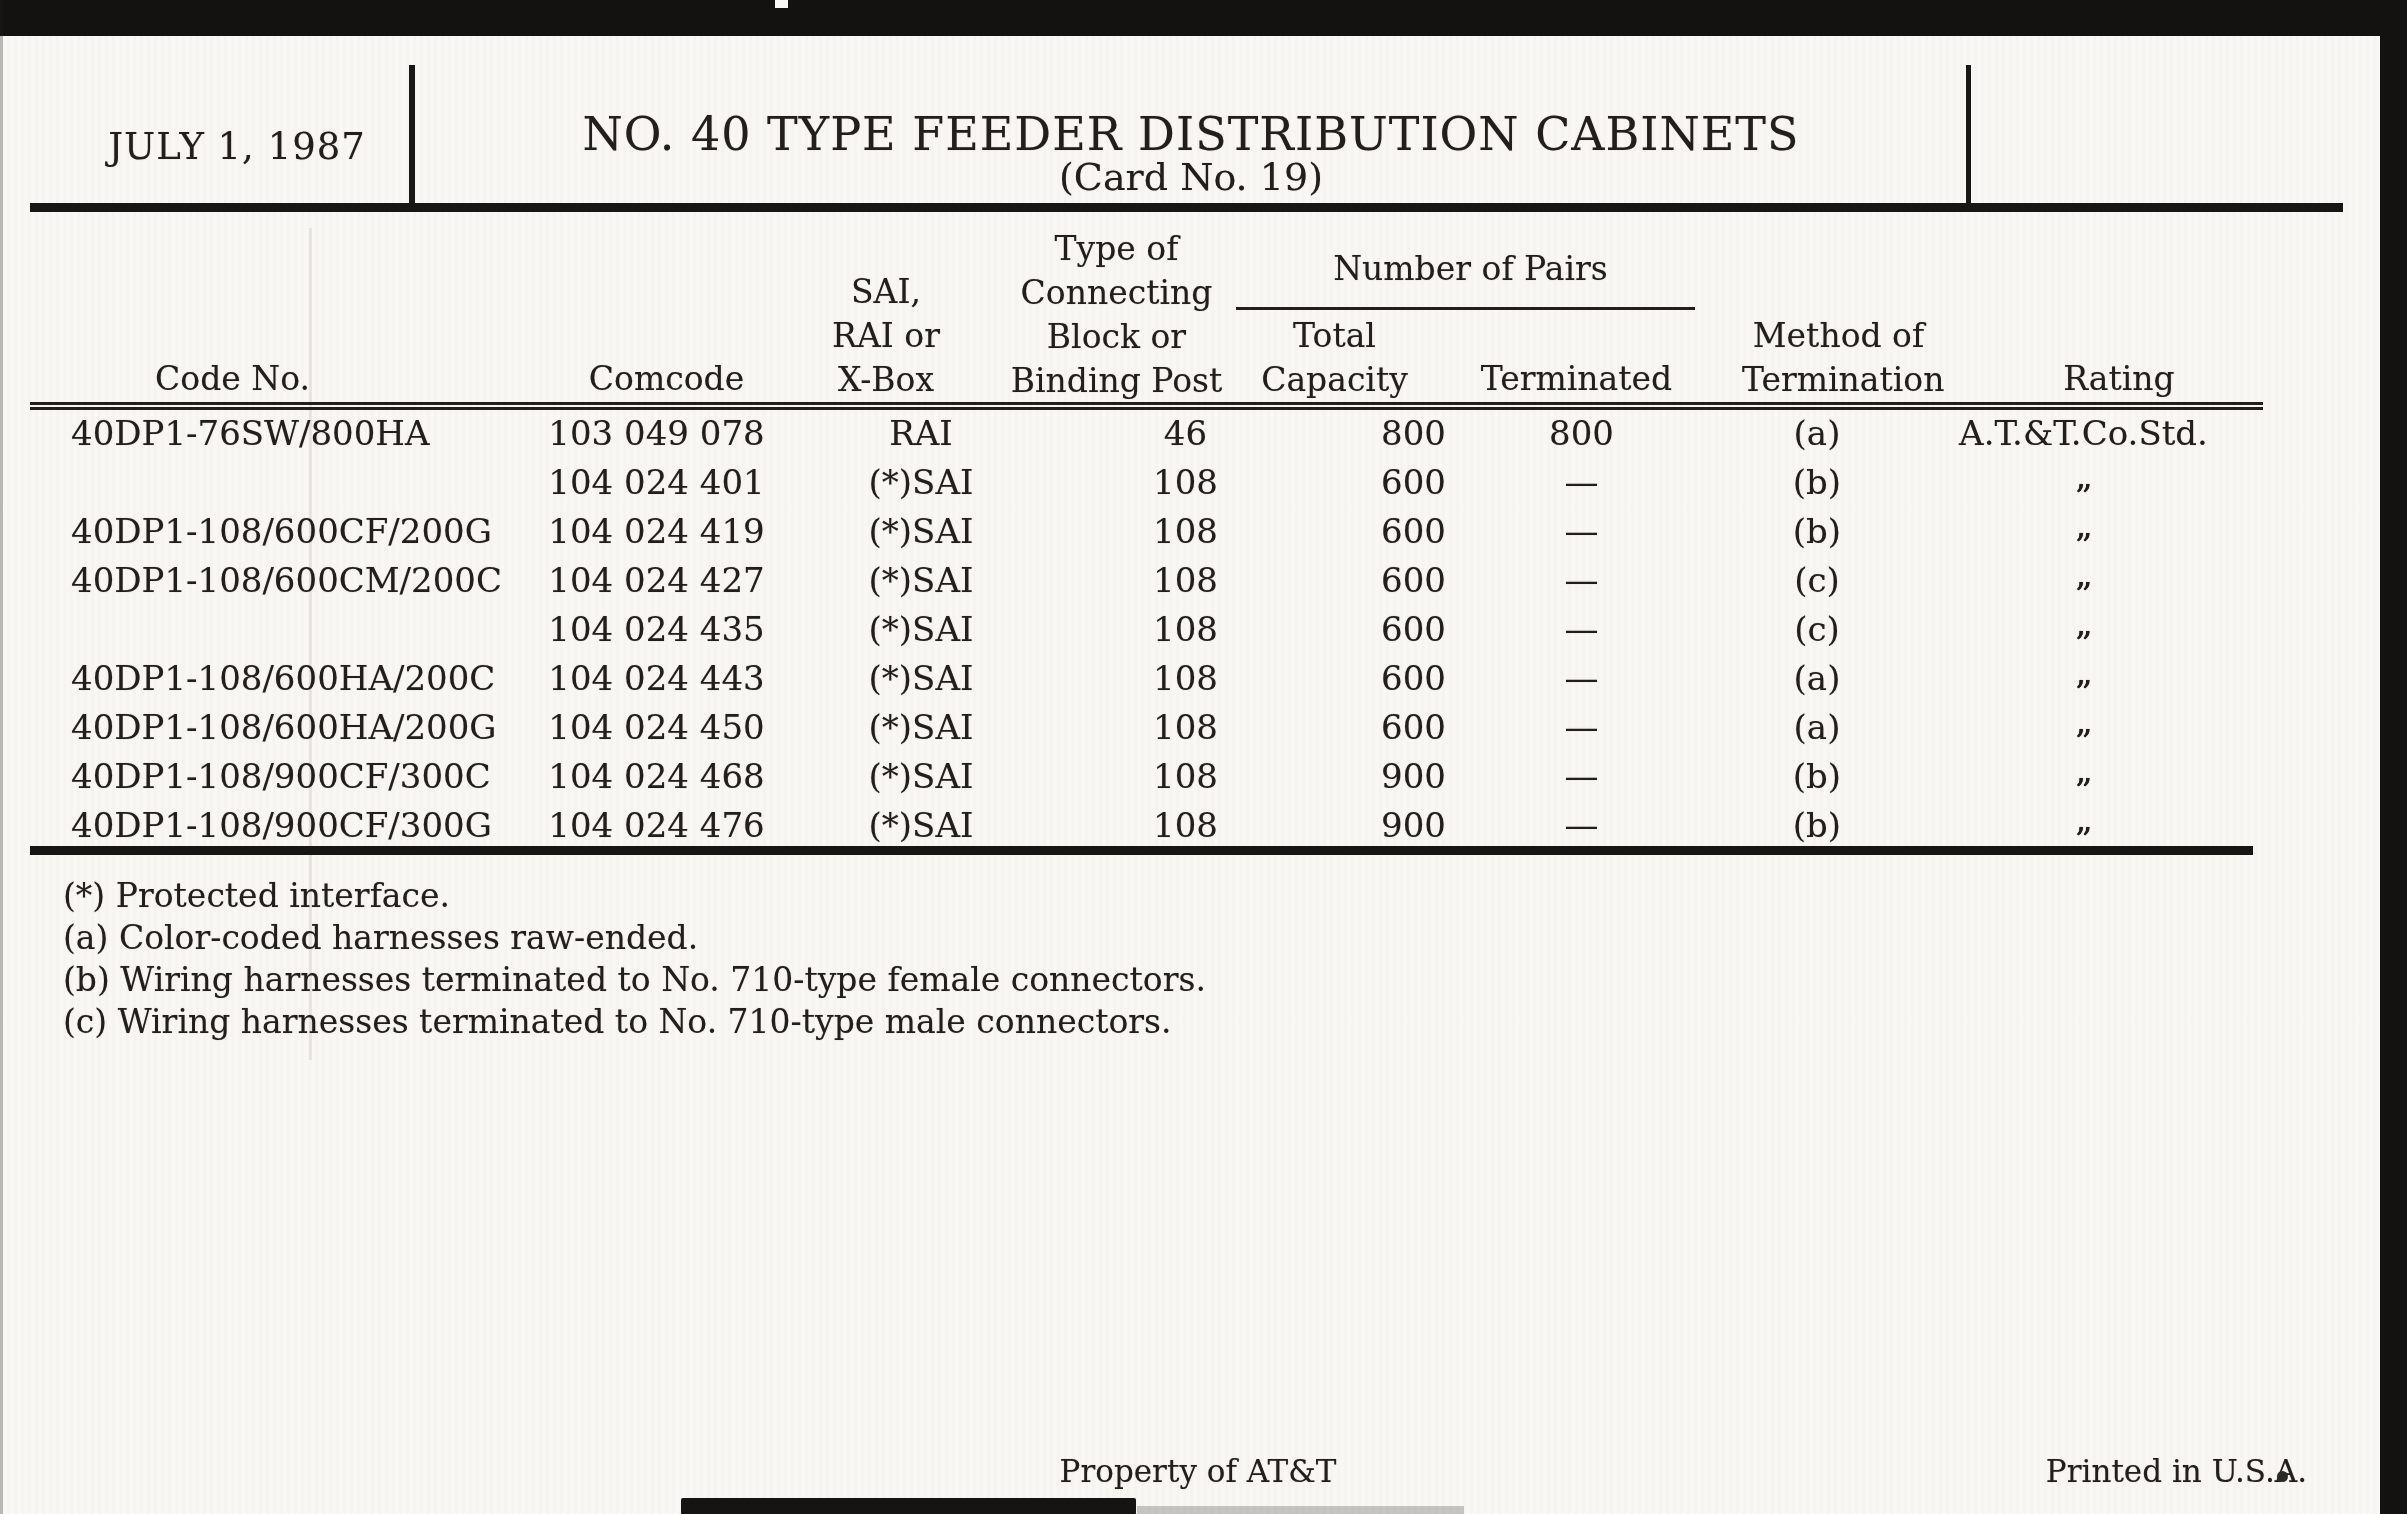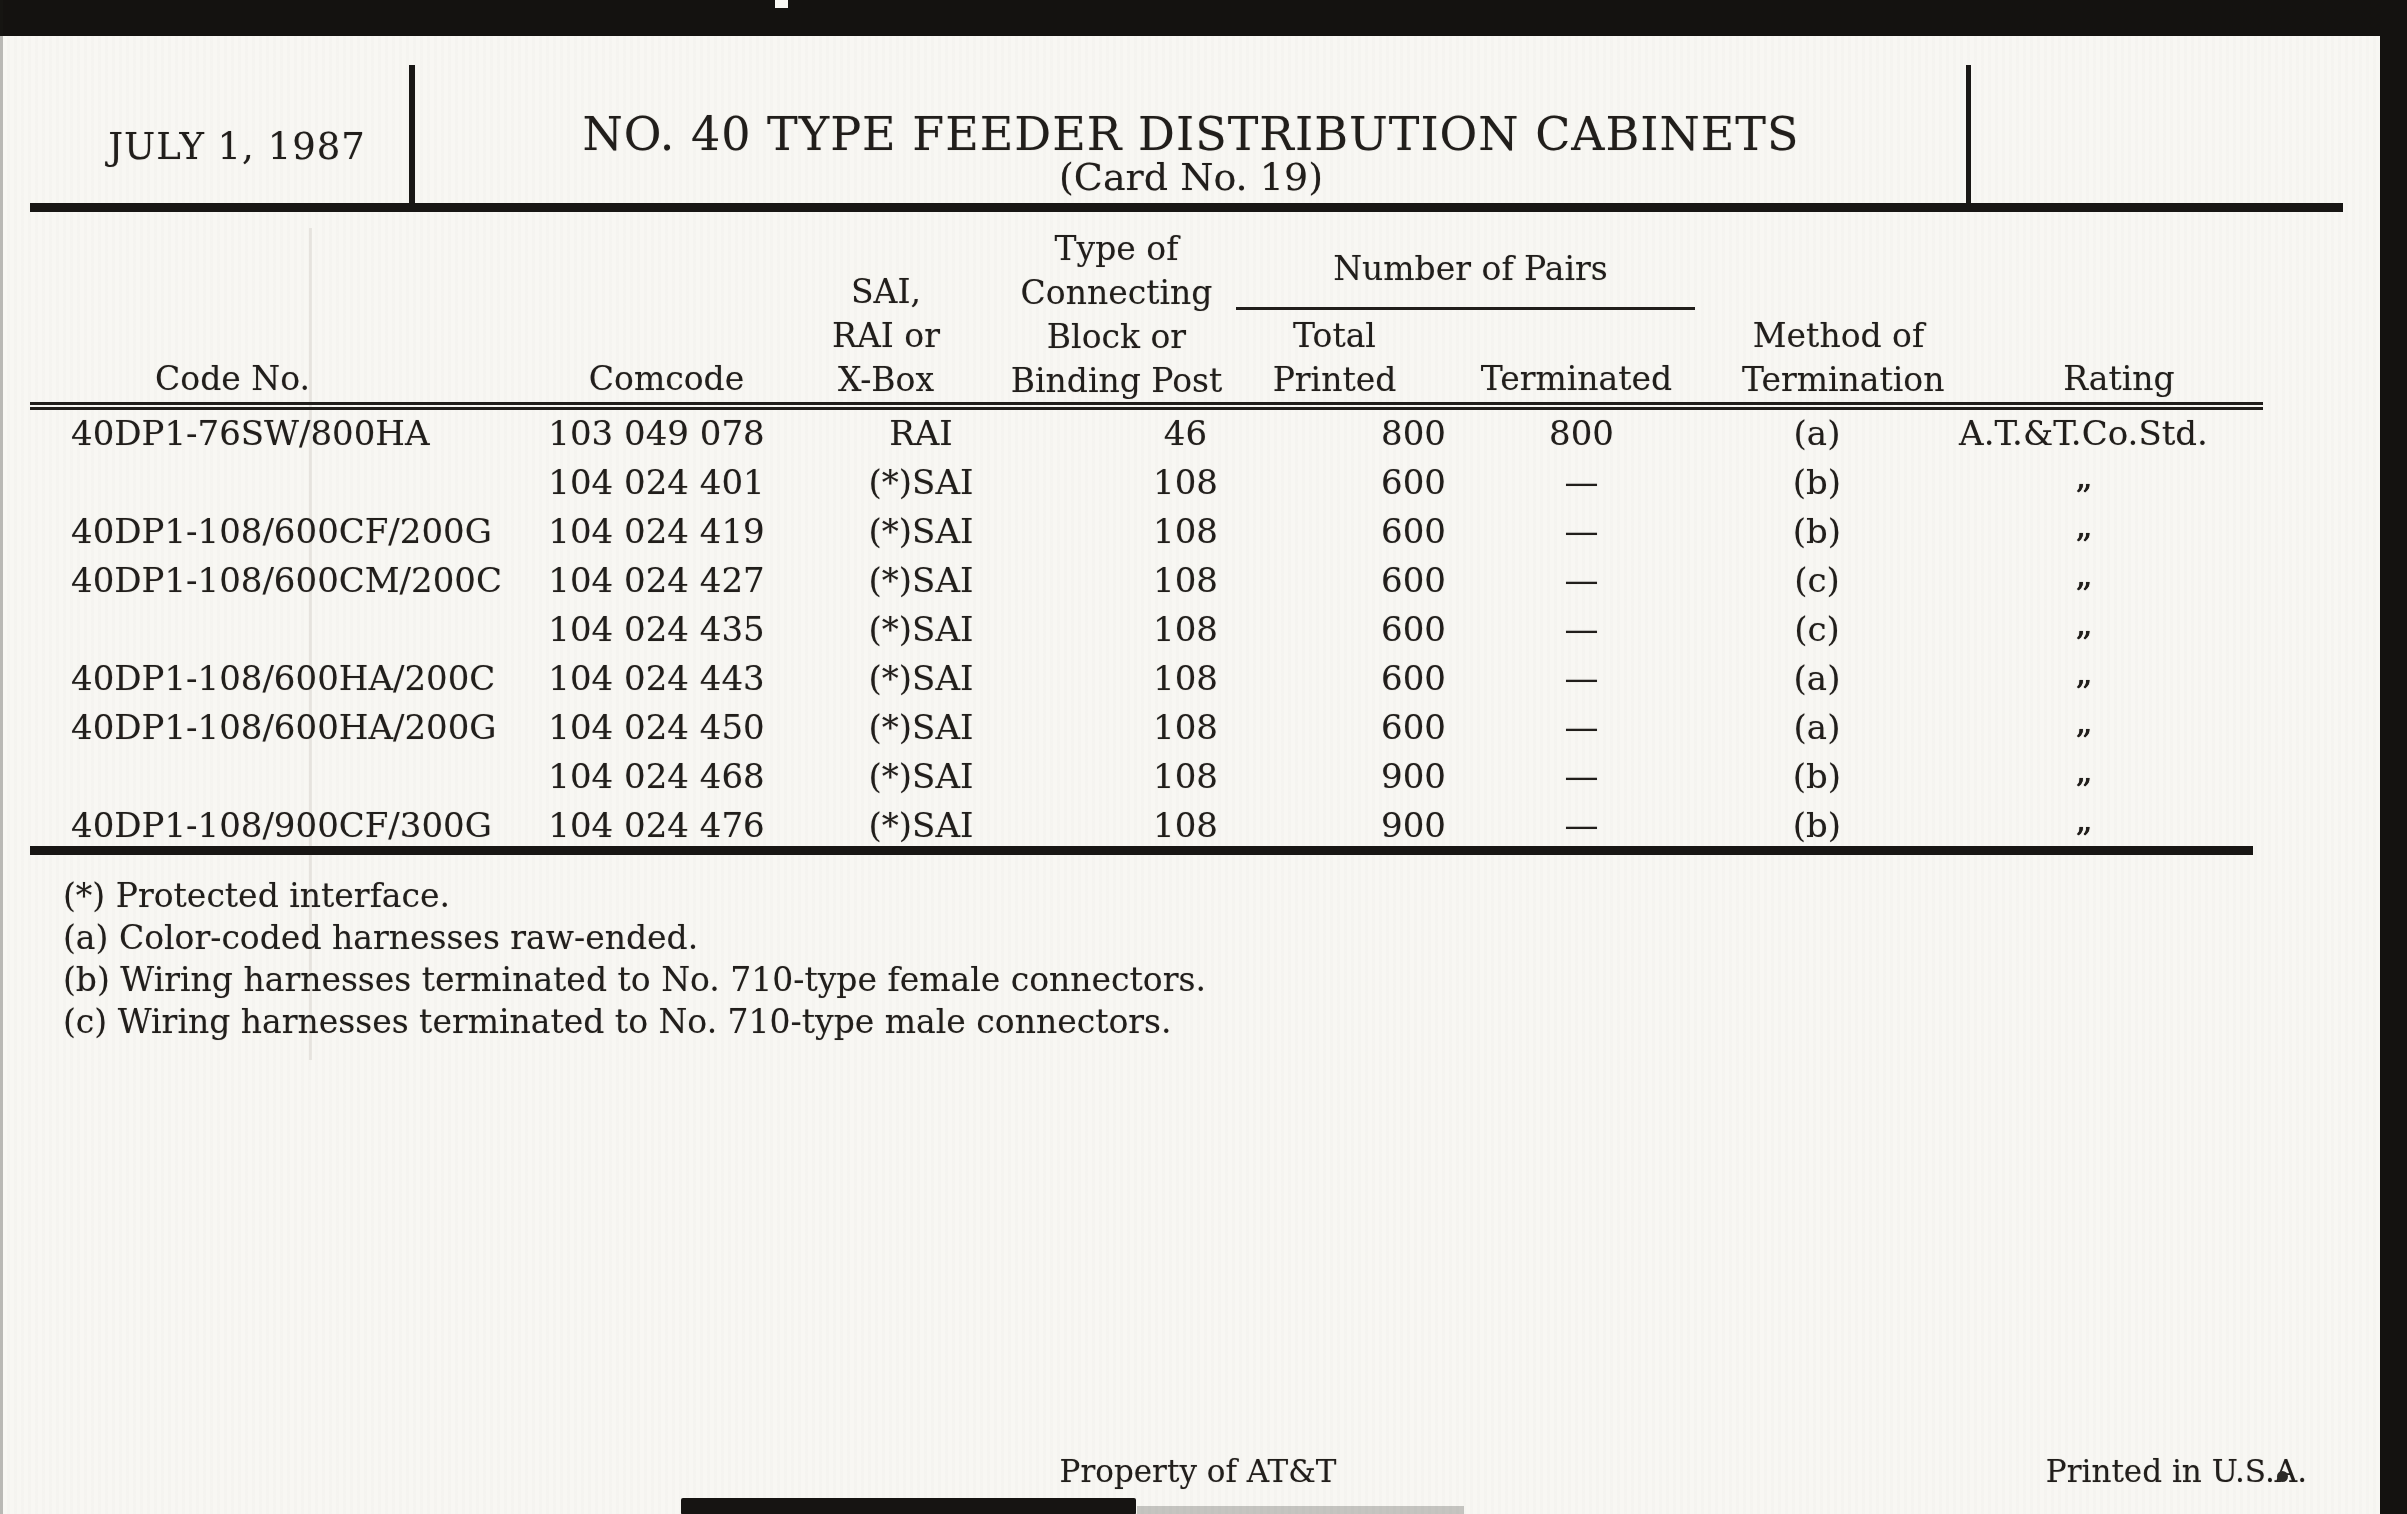"Printed" div { text: Printed -> Capacity }
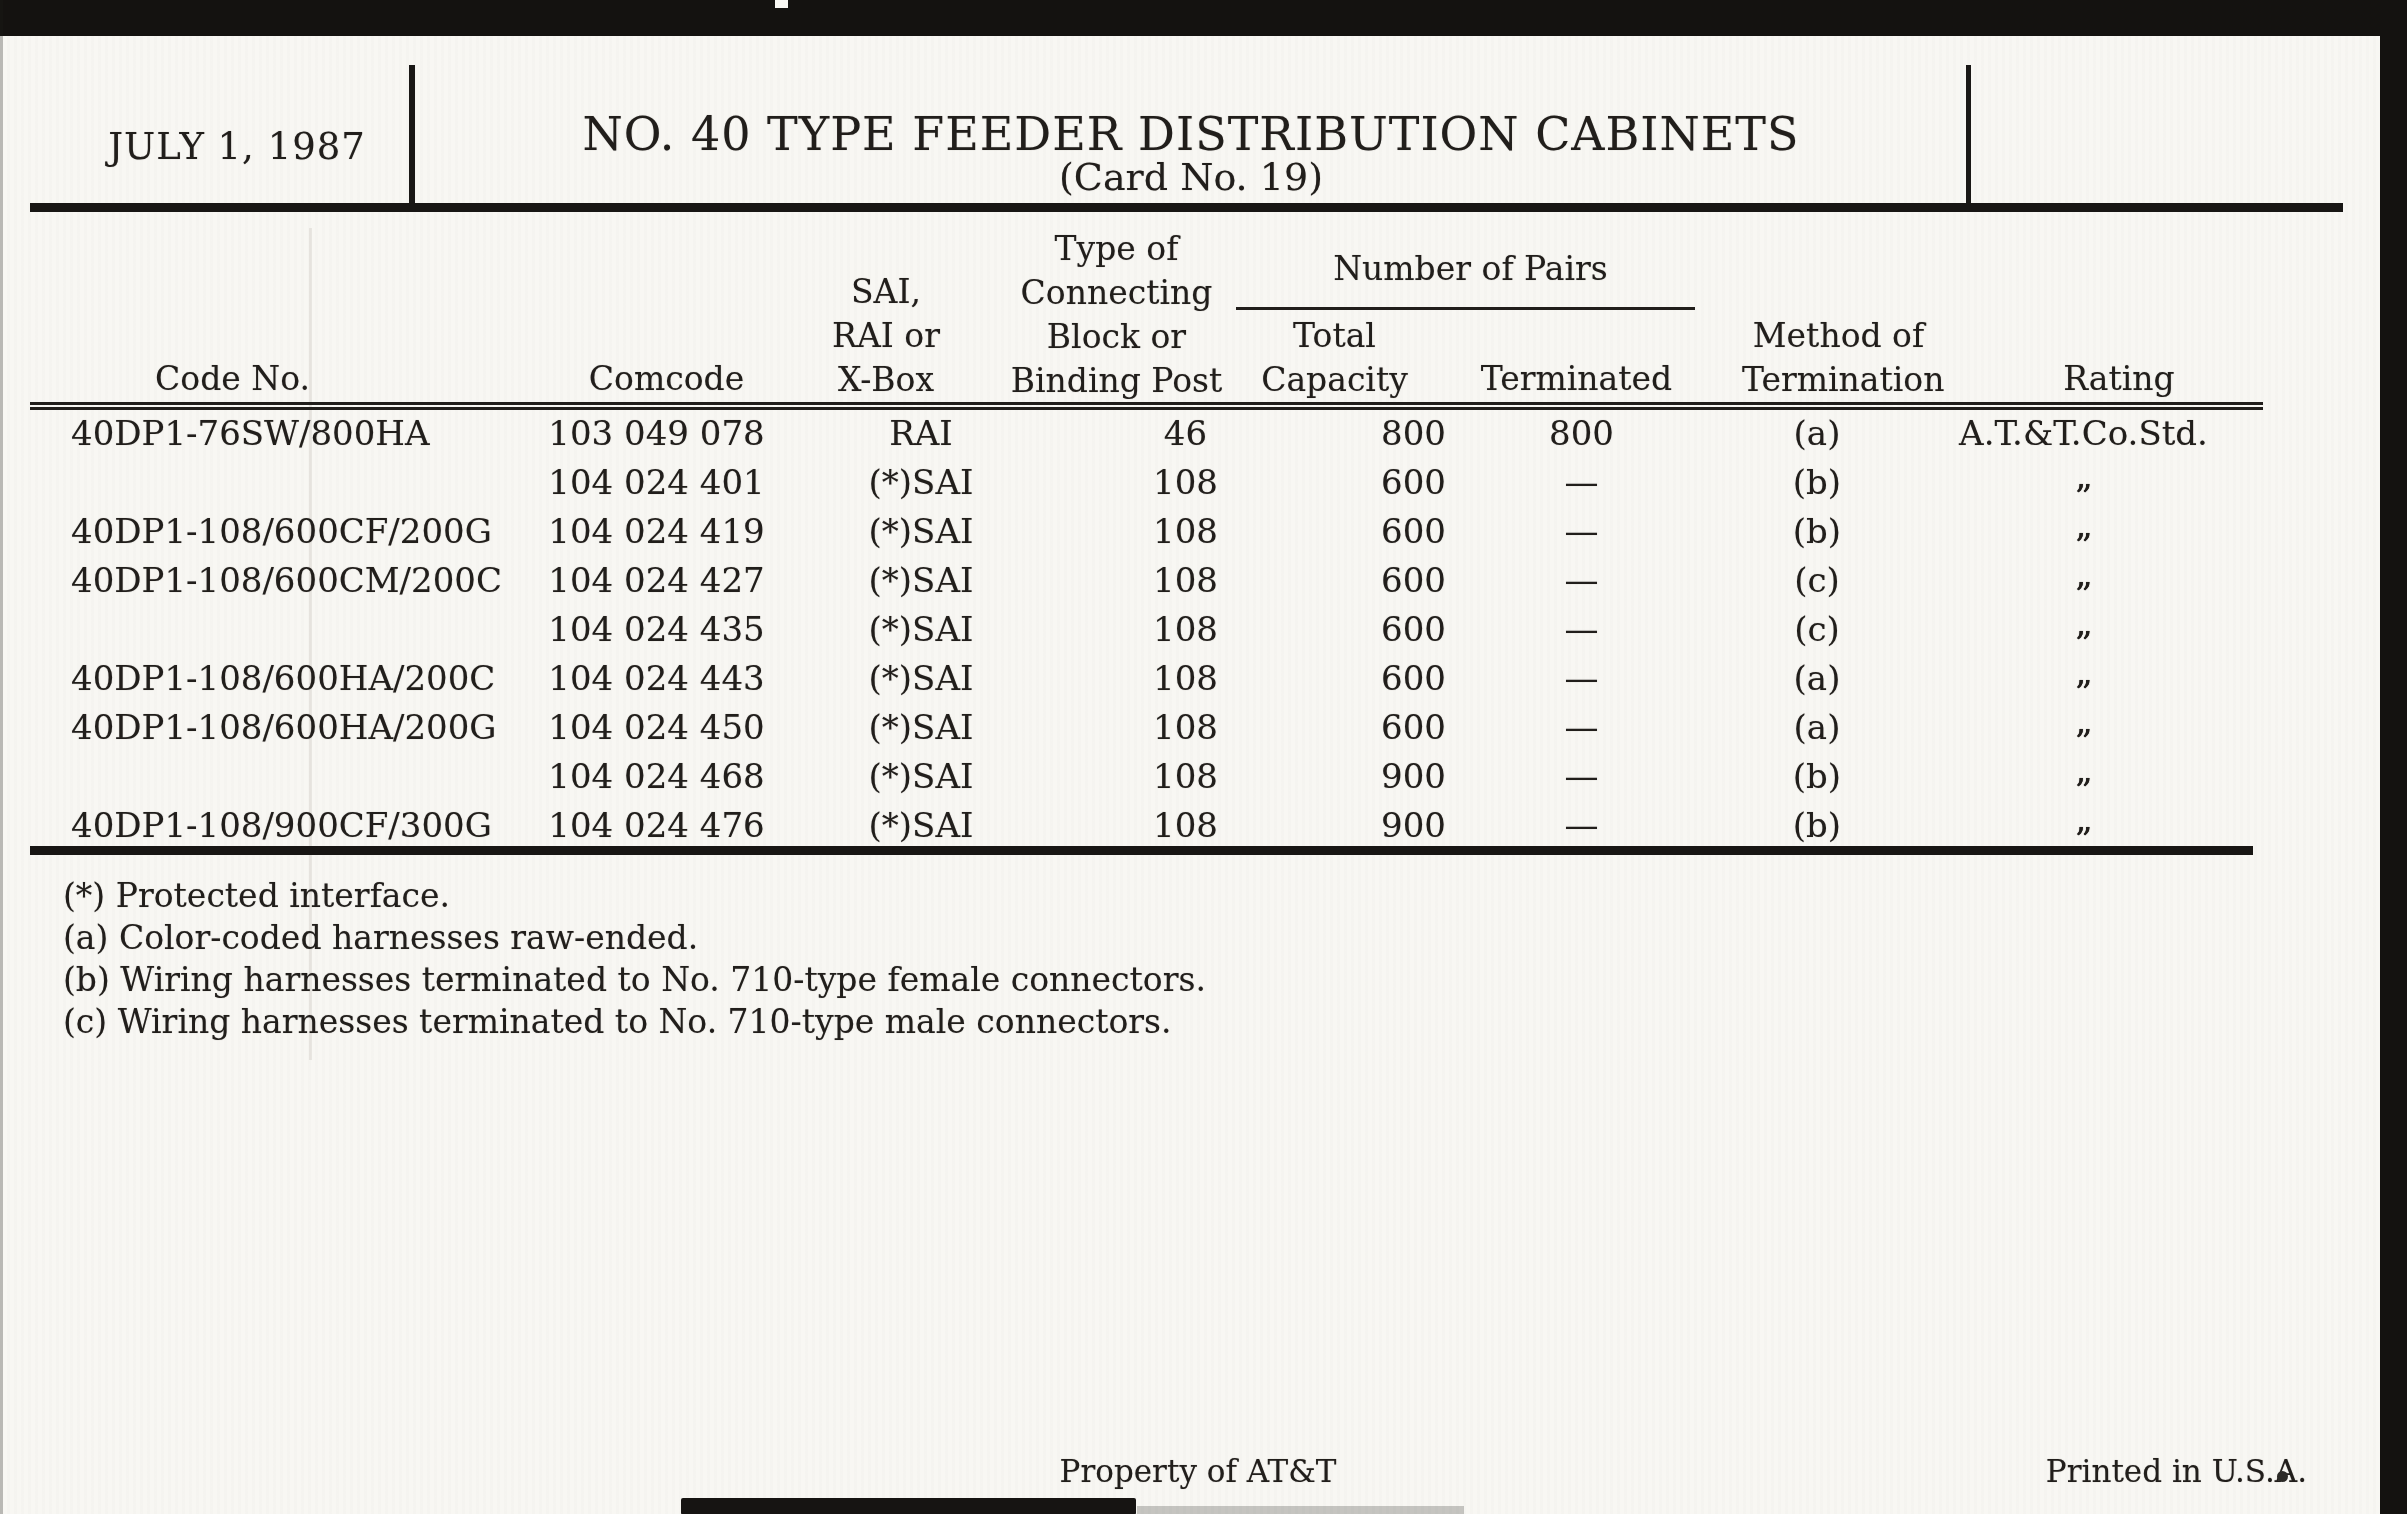"40DP1-108/900CF/300C" span.c-code { html: none -> <span>40DP1-108/900CF/300C</span> }
